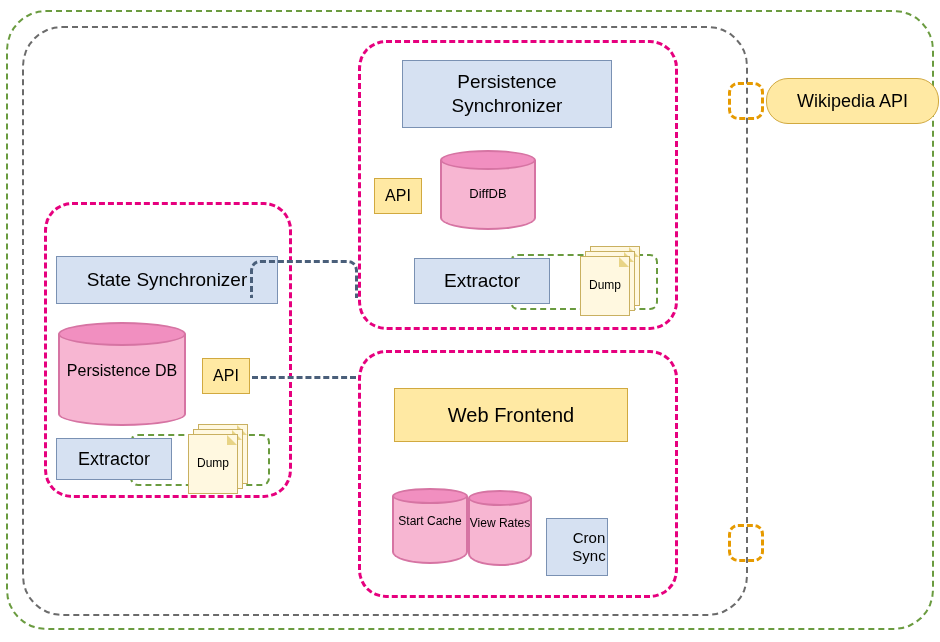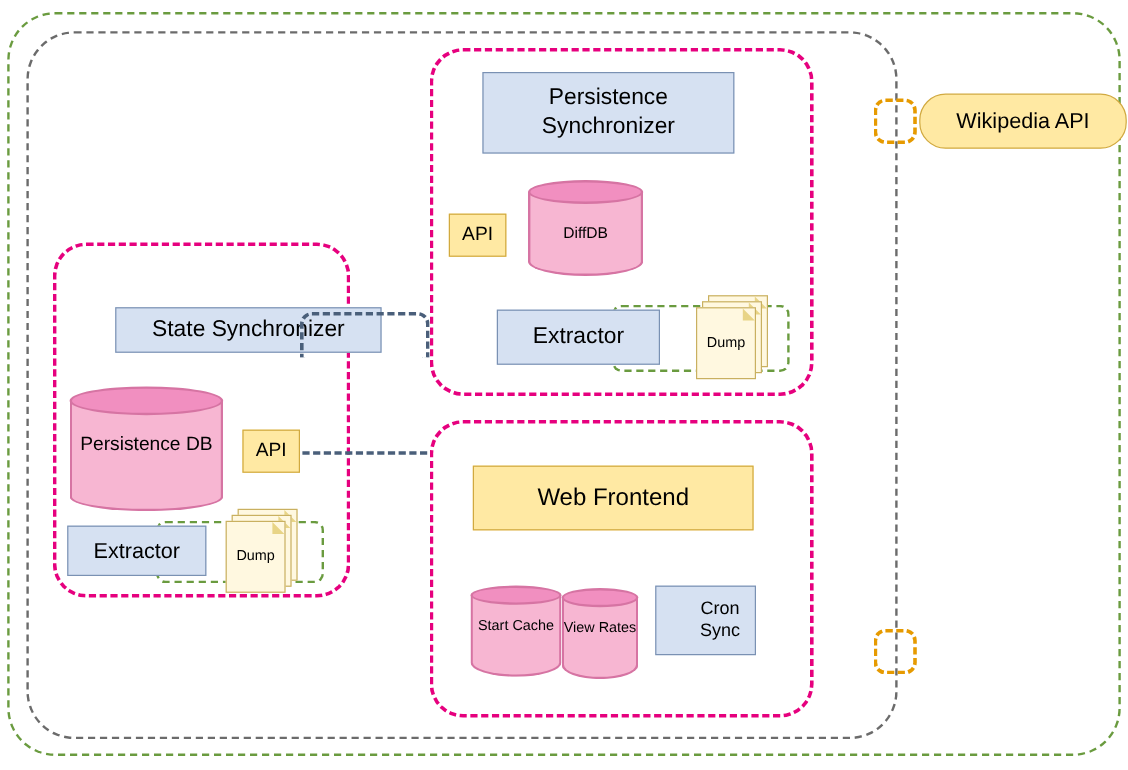"State Synchronizer" div.box { height: 38px -> 48px; margin-left: 40px -> none }
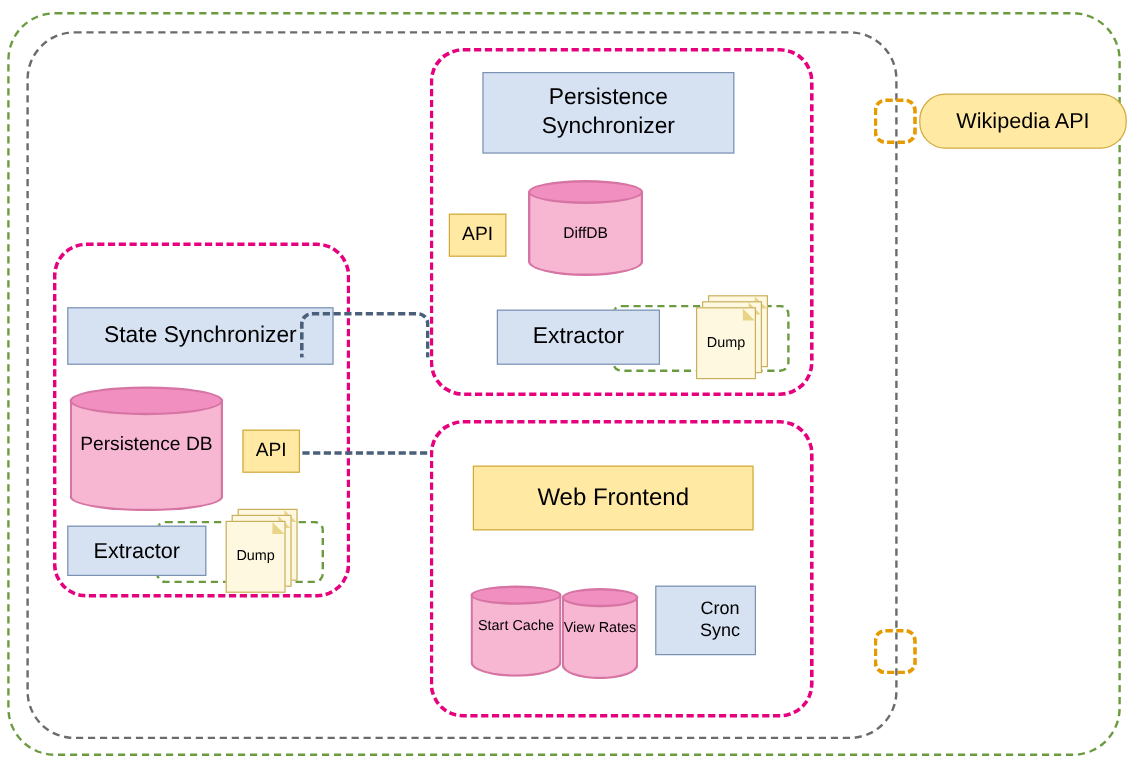"Cron Sync" div.box { top: 488px -> 518px; width: 84px -> 62px }
